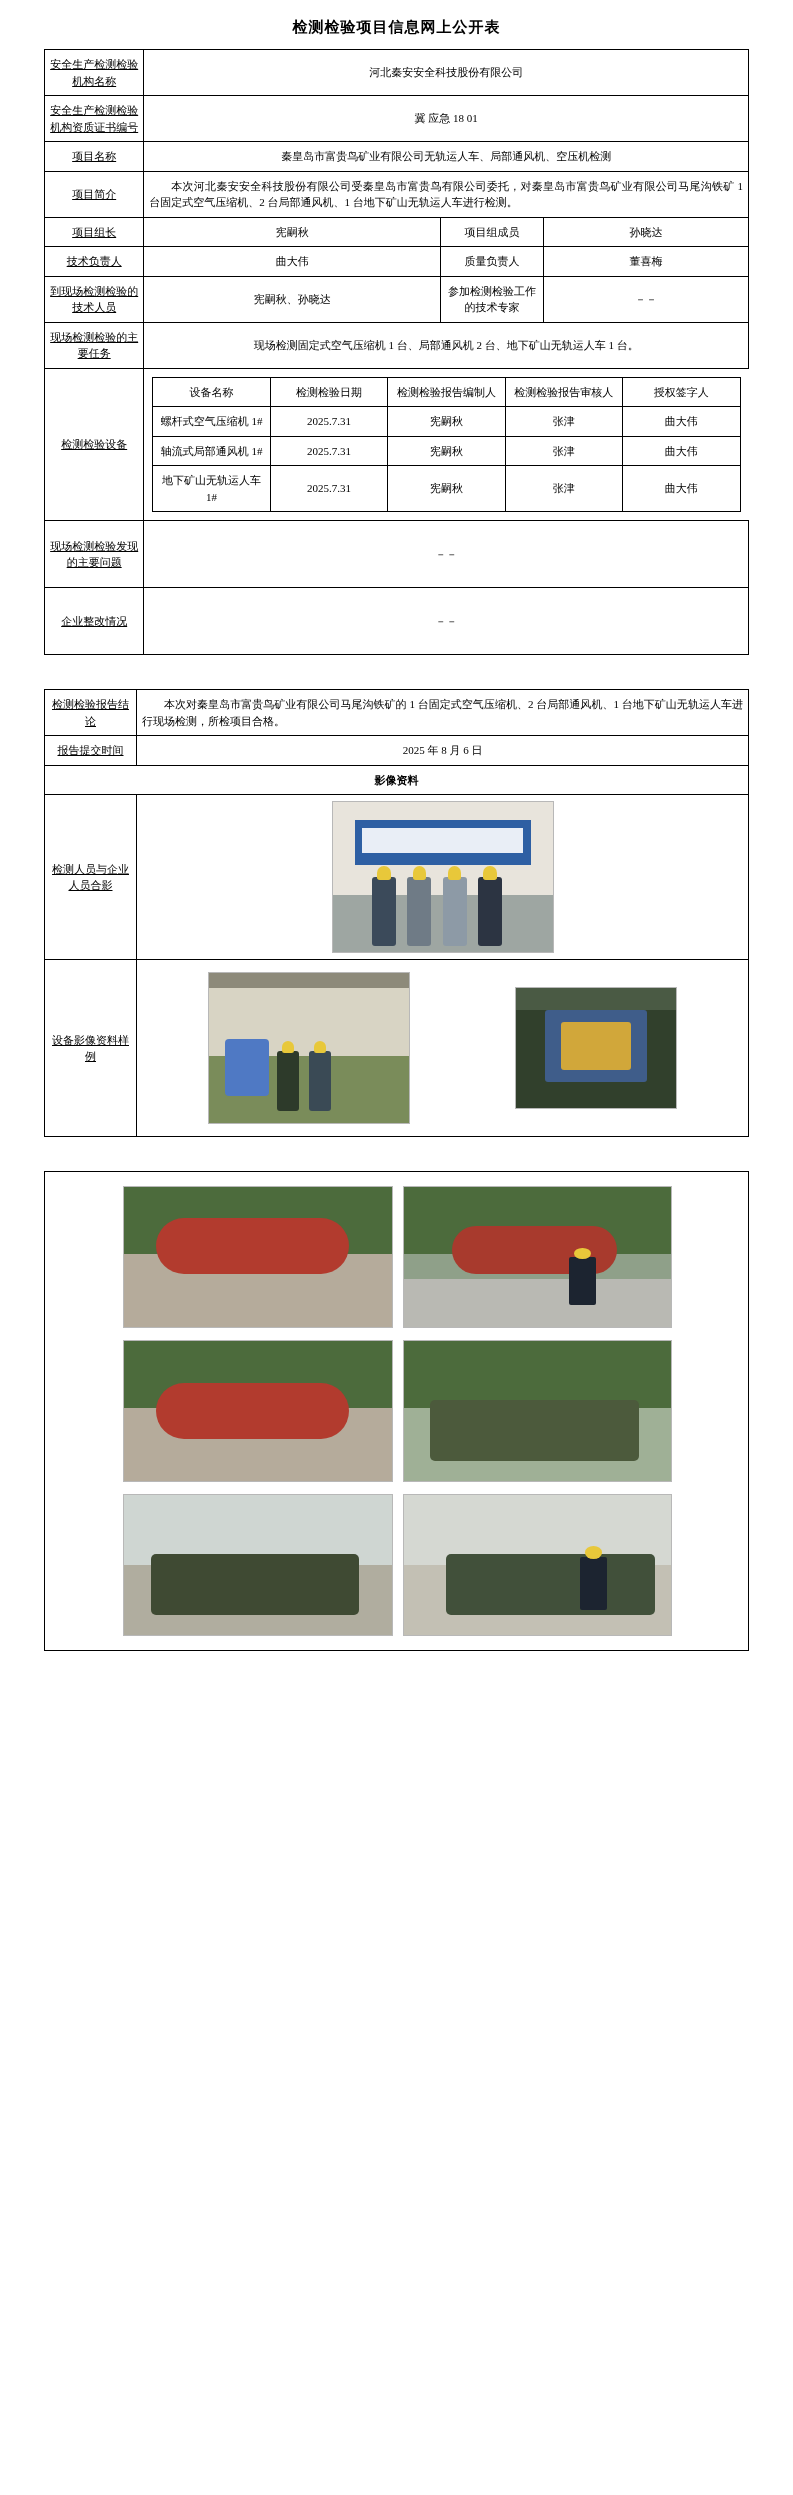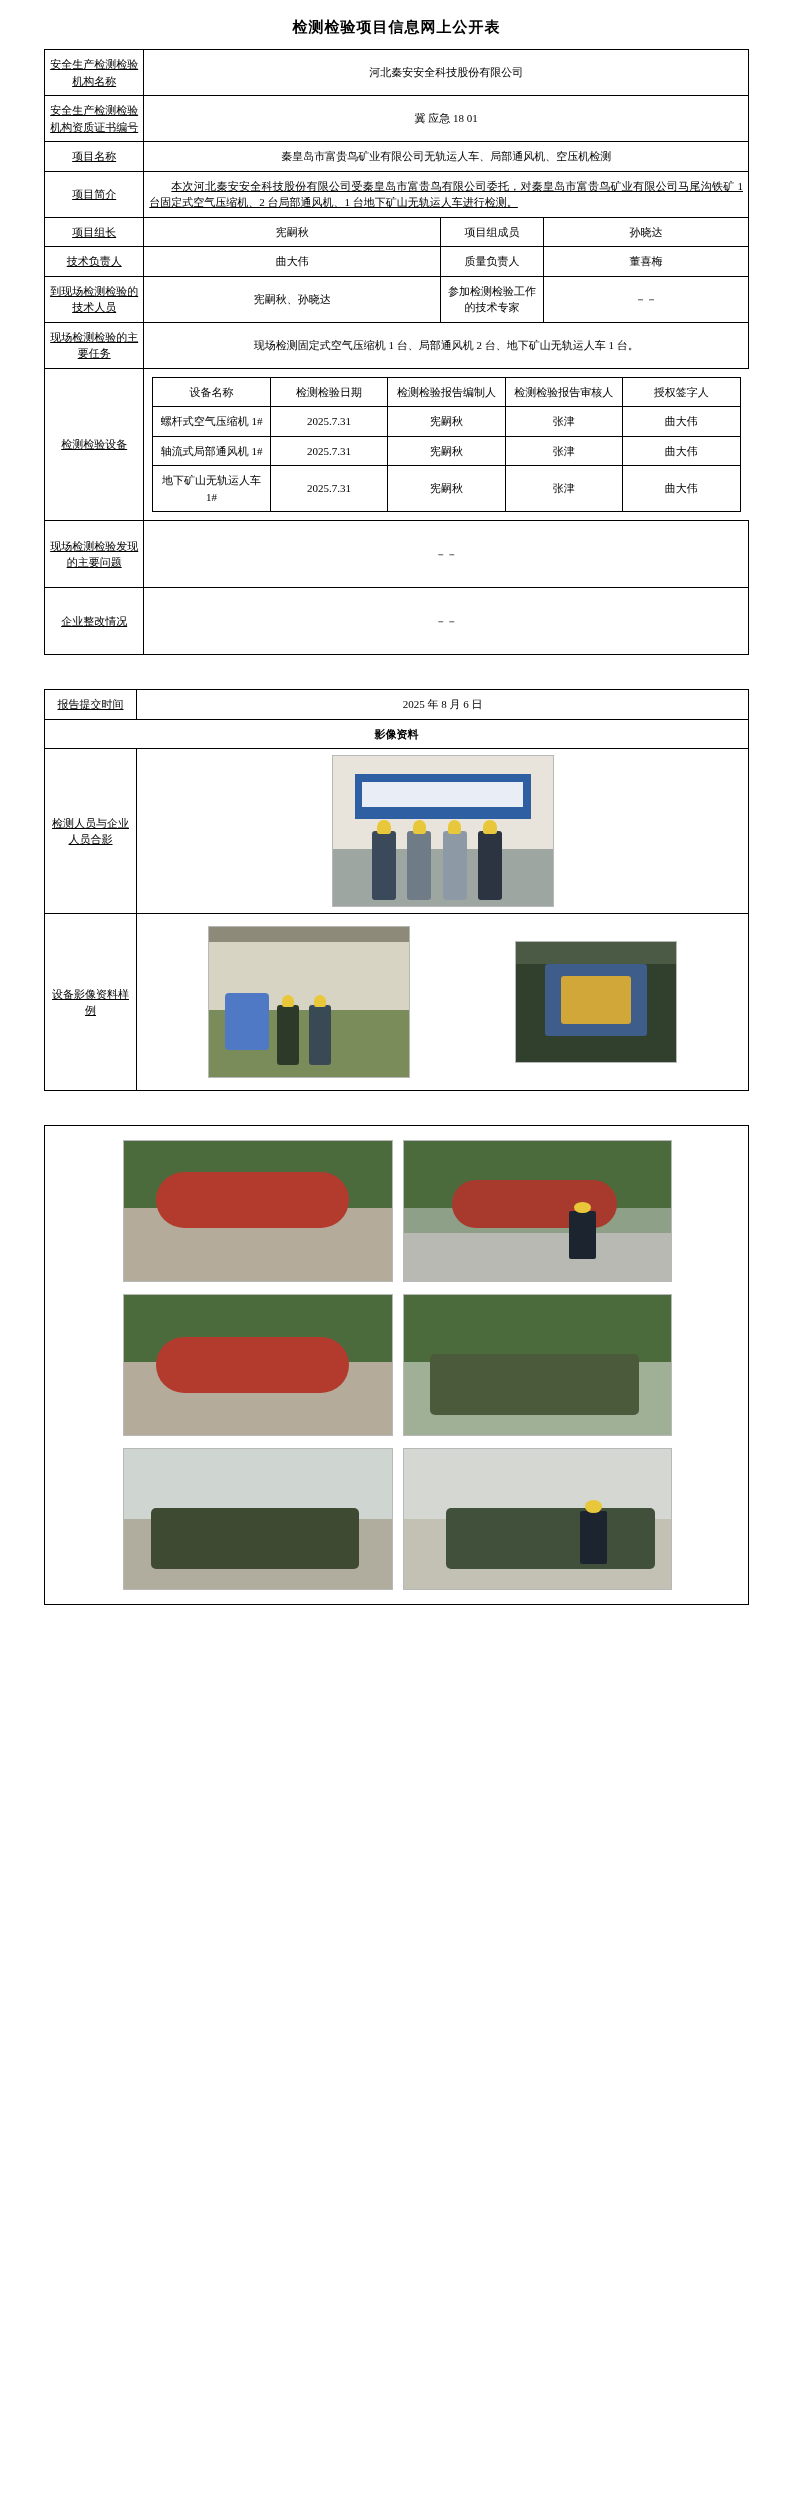"本次河北秦安安全科技股份有限公司受秦皇岛市富贵鸟有限公司委托，对秦皇岛市富贵鸟矿" td.just { text-decoration: underline -> none }
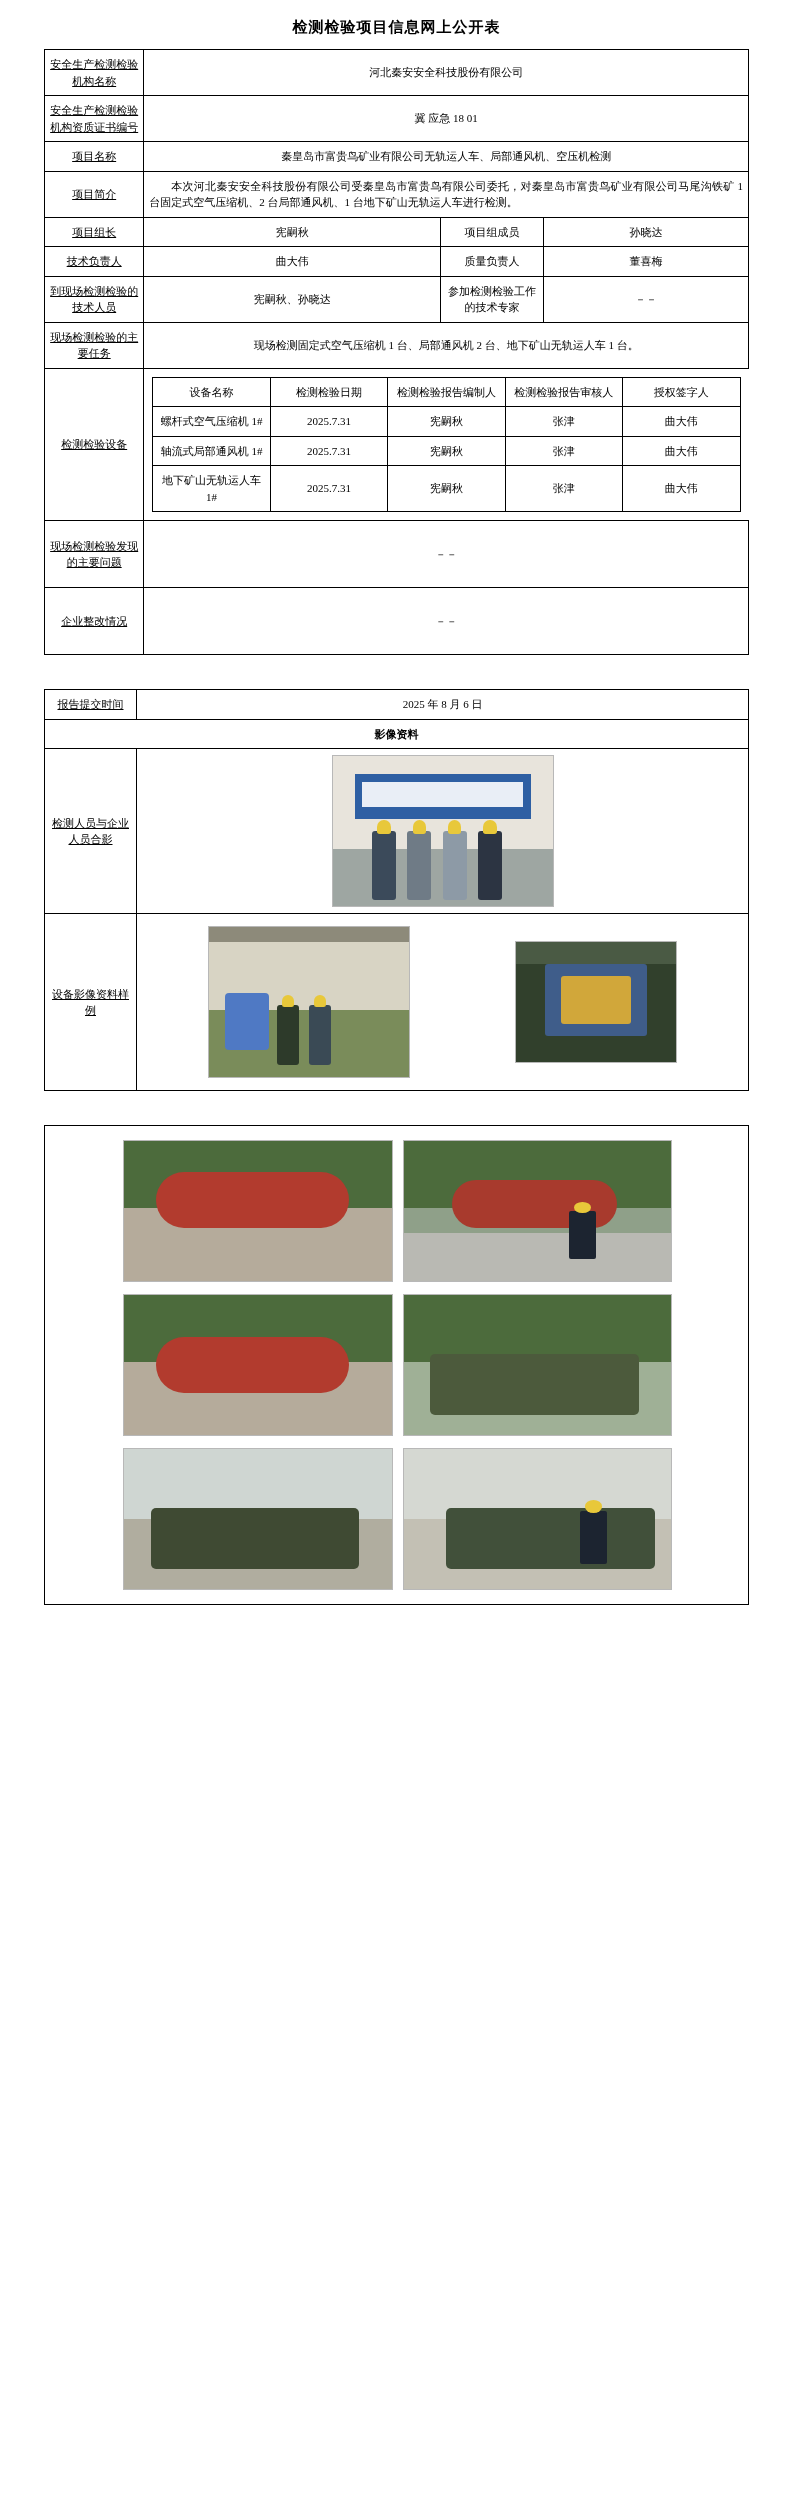"检测检验报告结论" tr { html: none -> <tr> <td>检测检验报告结论</td> <td>本次对秦皇岛市富贵鸟矿业有限公司马尾沟铁矿的 1 台固定式空气压缩机、2 台局部通风机、1 台地下矿山无轨运人车进行现场检测，所检项目合格。</td> </tr> }
